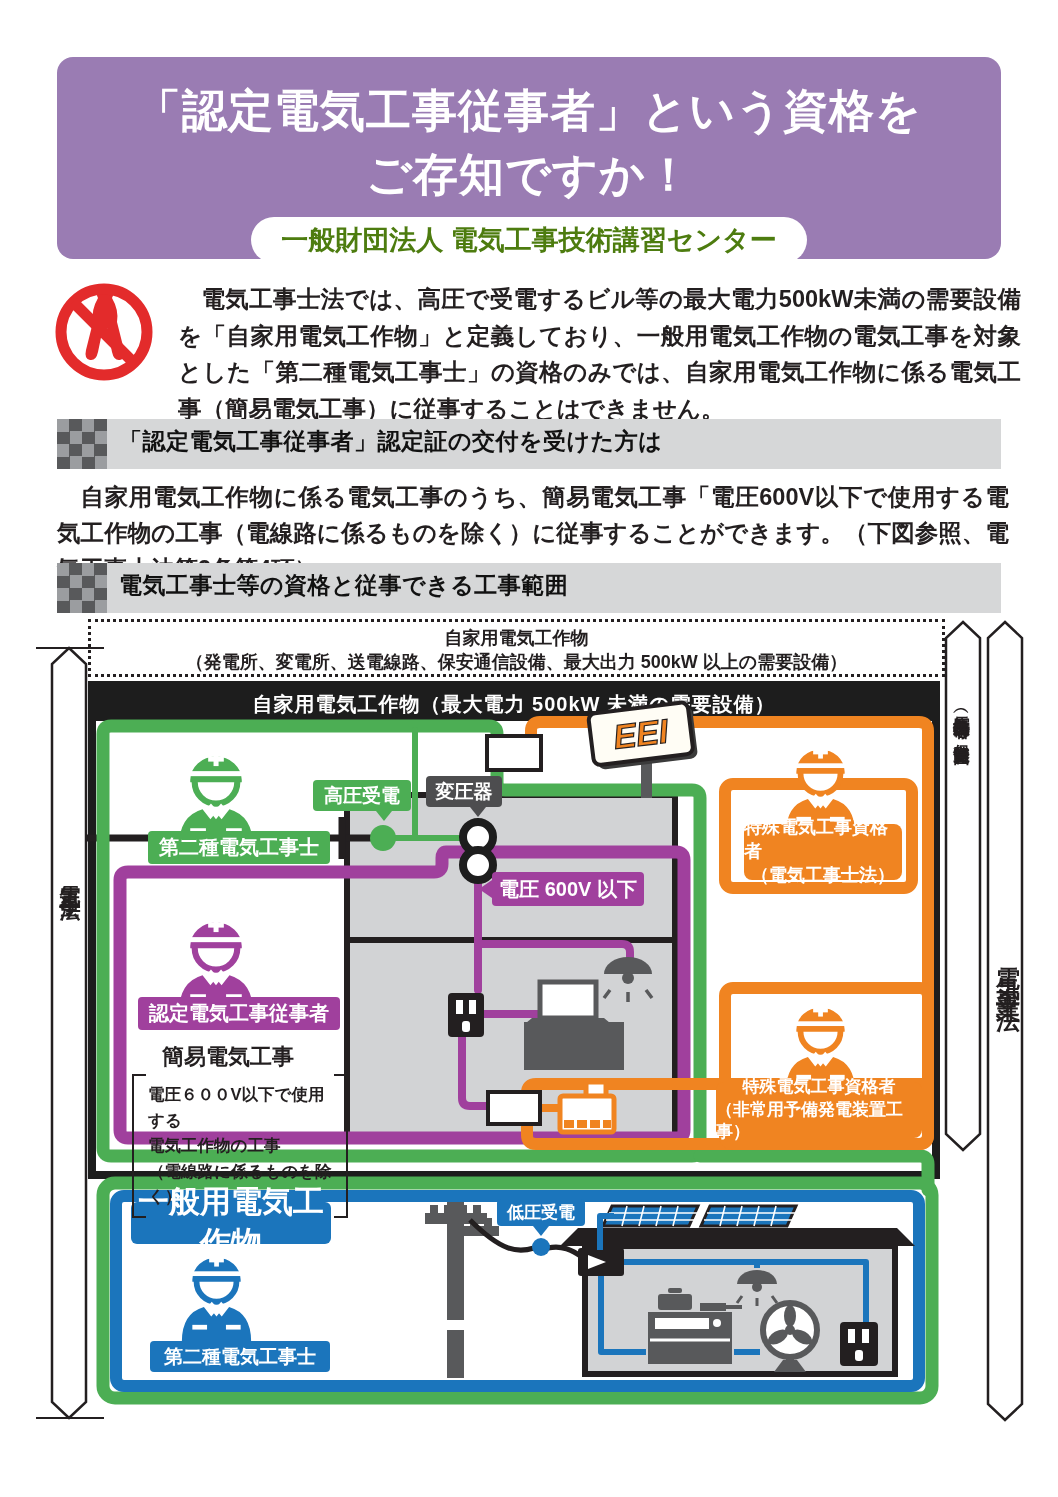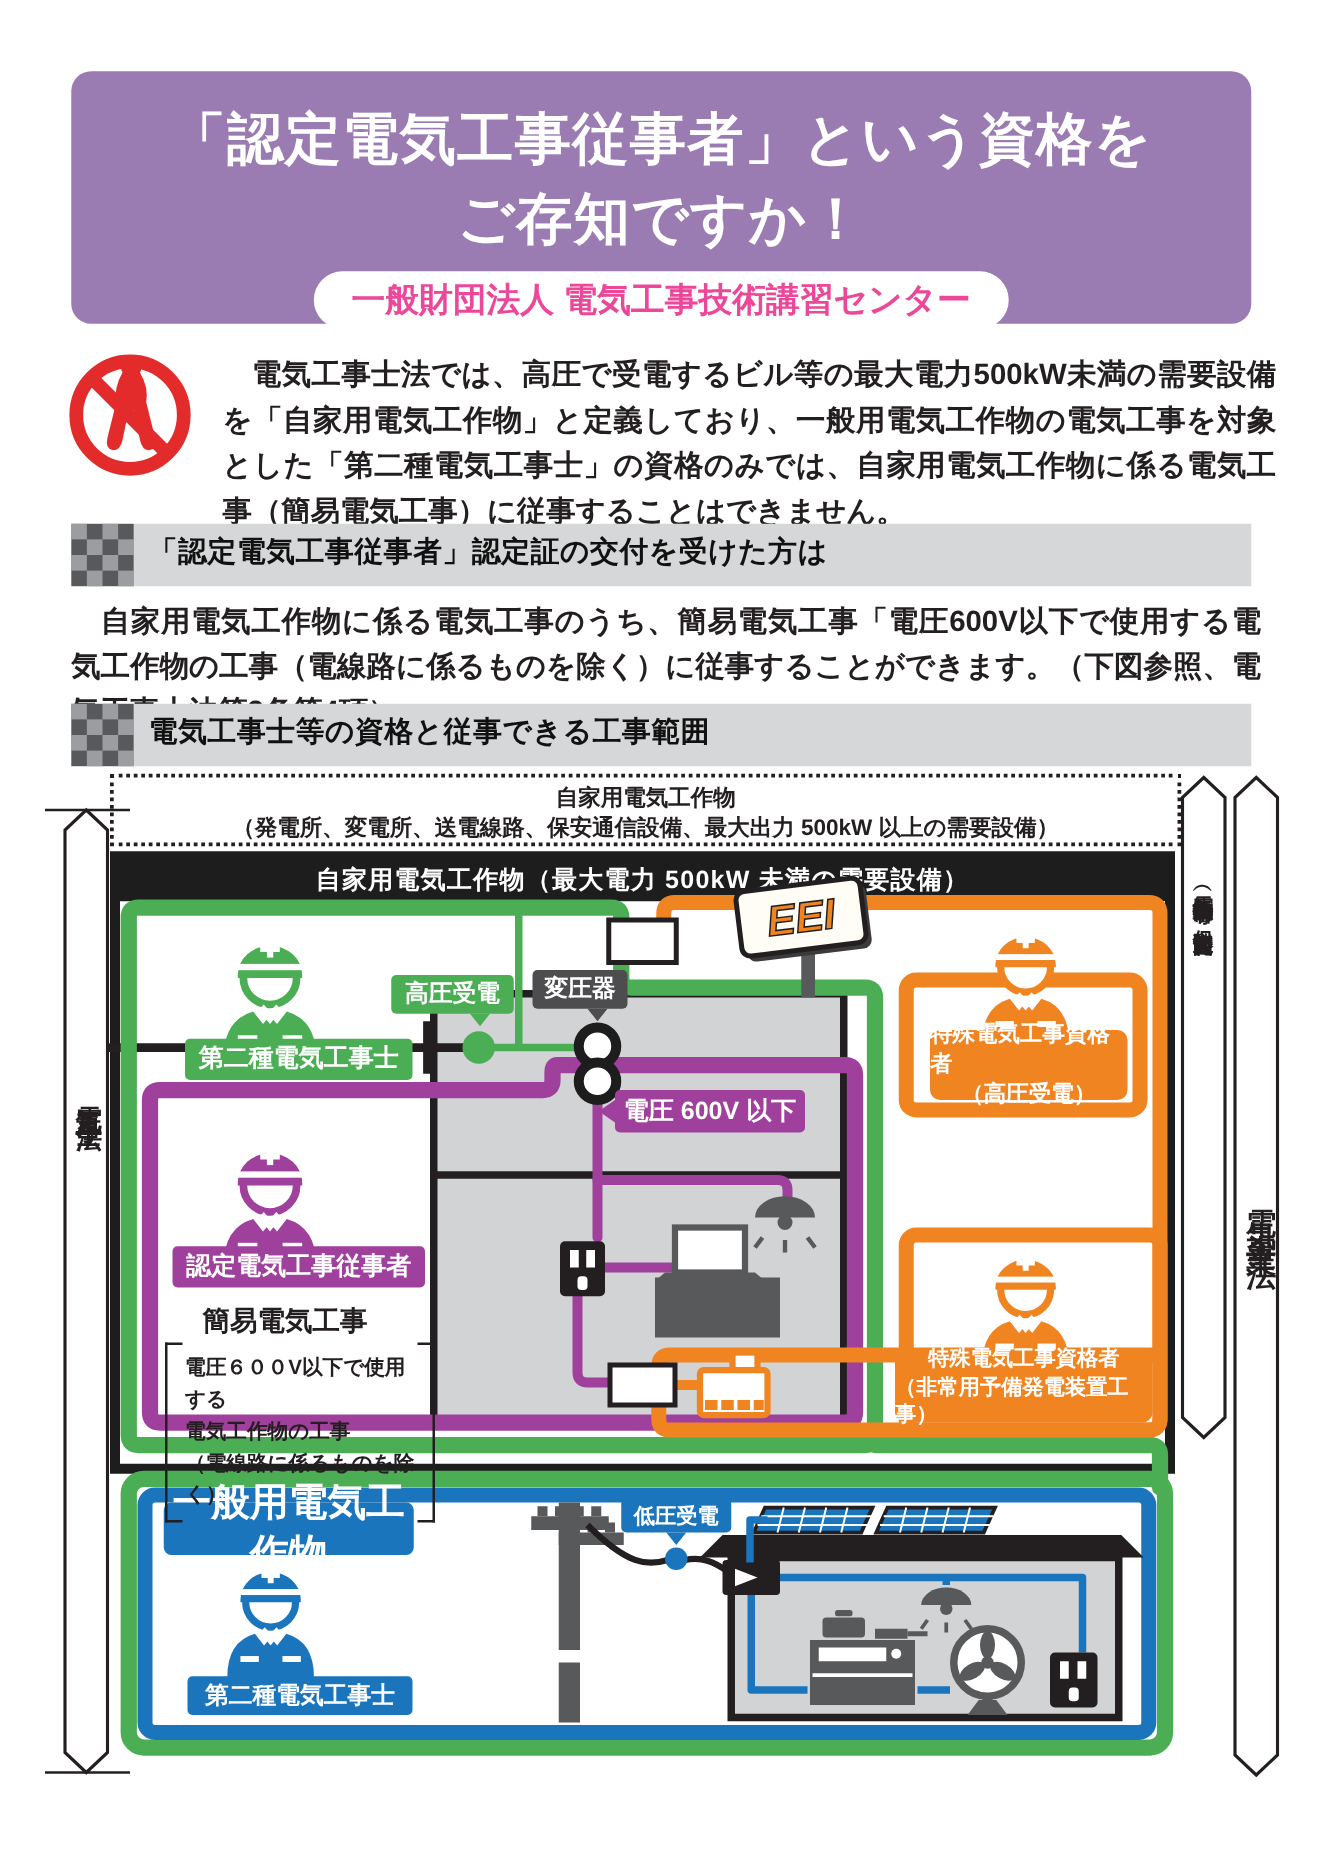"一般財団法人 電気工事技術講習センター" .hero-badge { color: #ec4899 -> #4d7c0f }
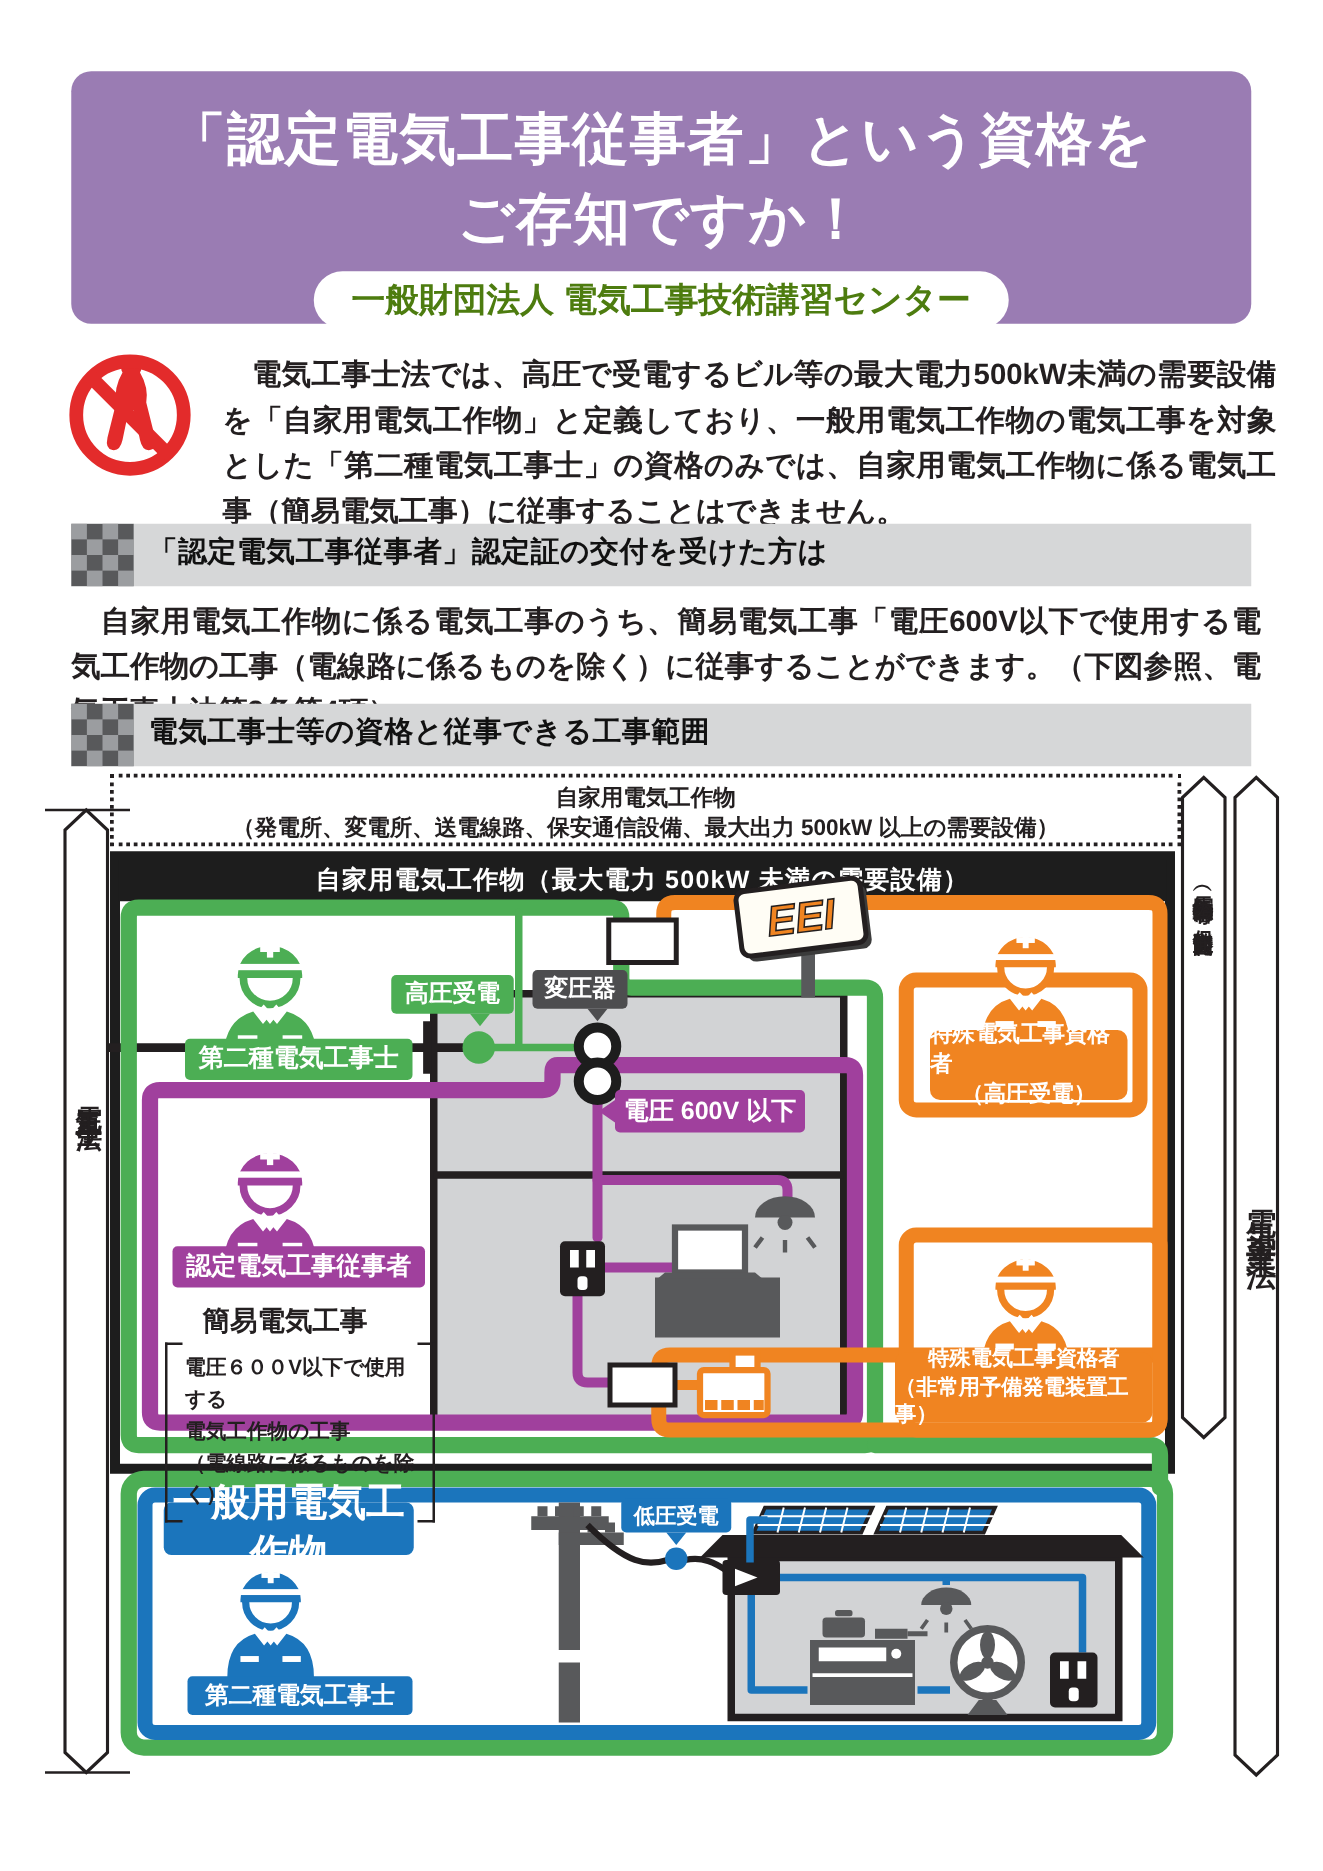"（高圧受電）" span { text: 高圧受電 -> 電気工事士法 }
